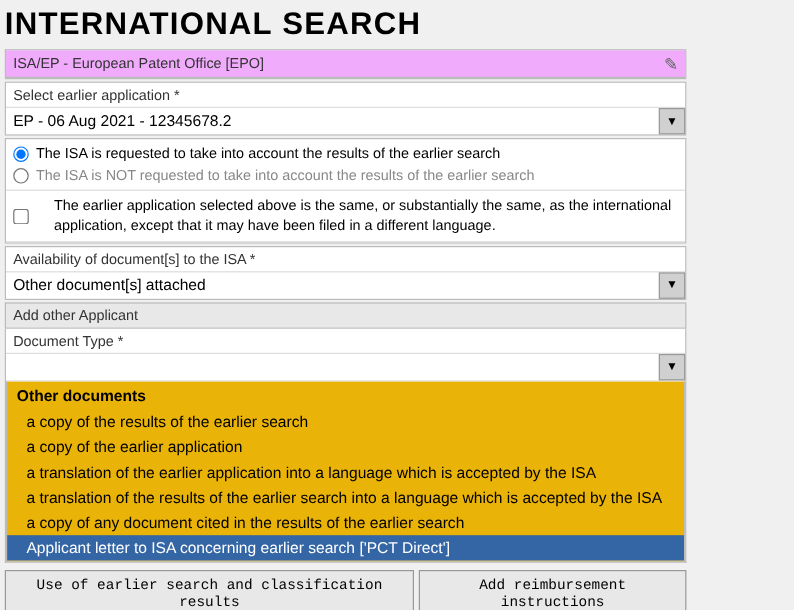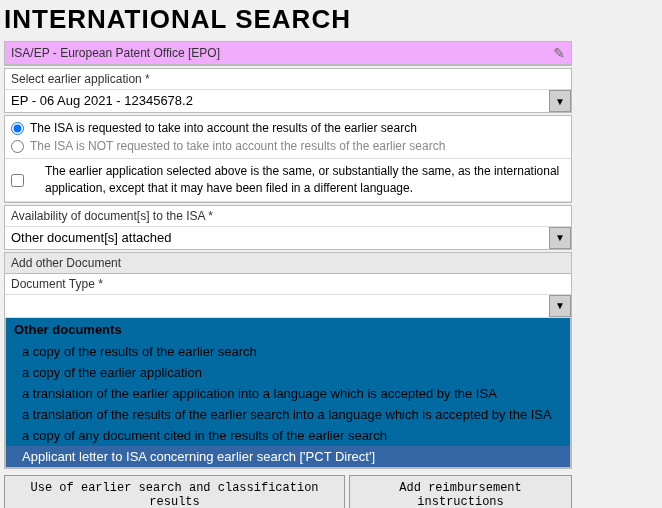"Add other Document" div.add-doc-header { text: Document -> Applicant }
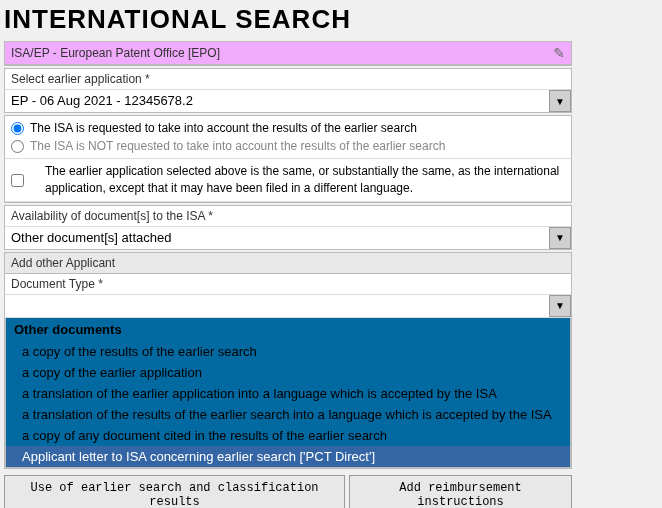"Other documents" .dropdown-list { background: #0369a1 -> #eab308 }
